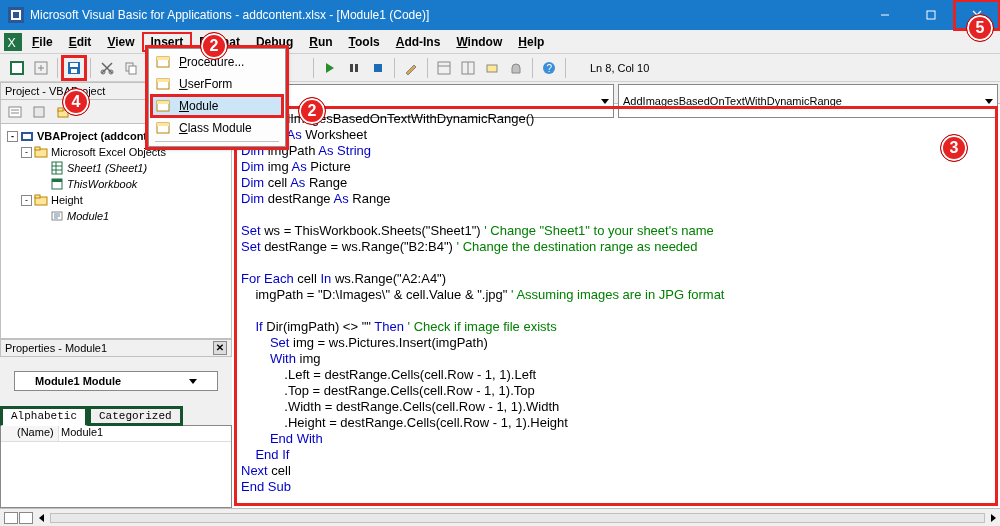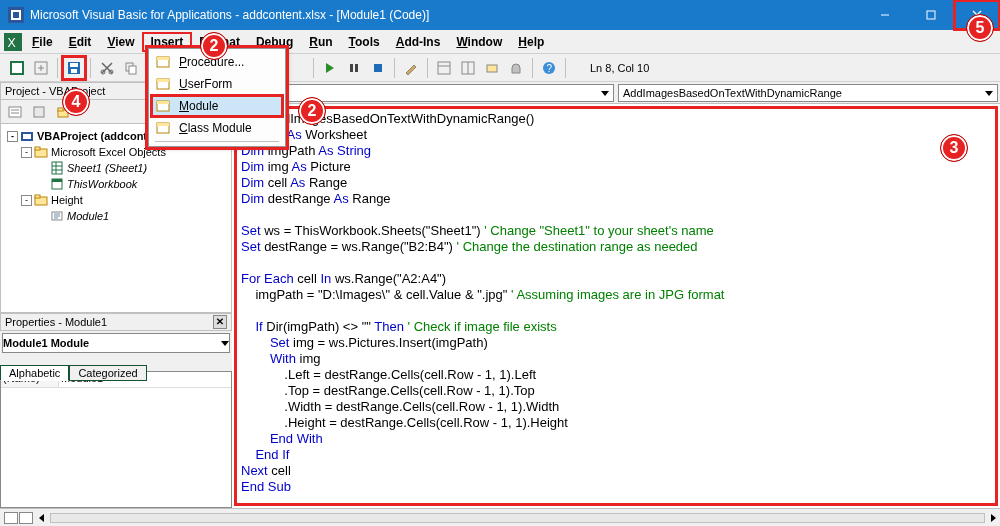"AddImagesBasedOnTextWithDynamicRange" .objcombo { height: 18px -> 34px }
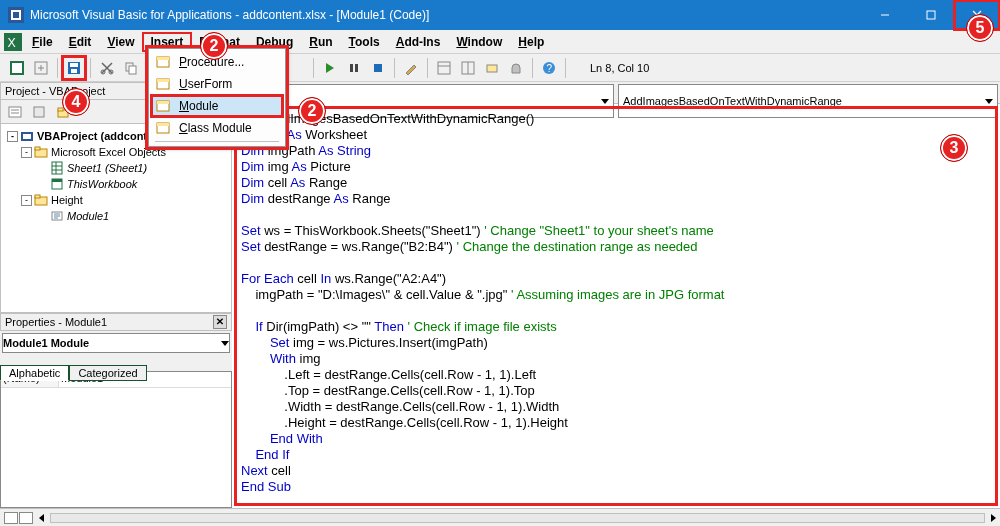"Properties - Module1" .props { height: 195px -> 169px }
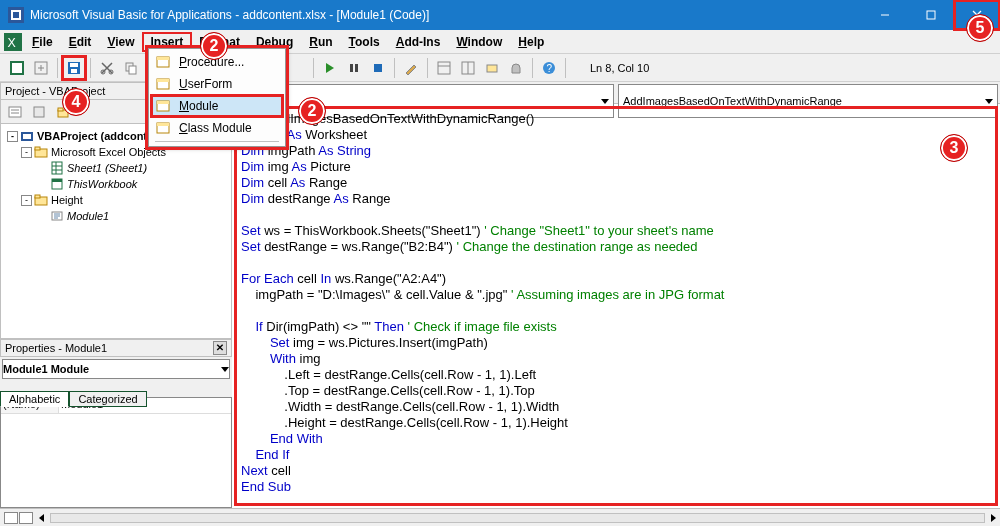"Module1 Module" .propcombo { margin: 2px -> 14px; padding: 0 0 -> 0 20px }
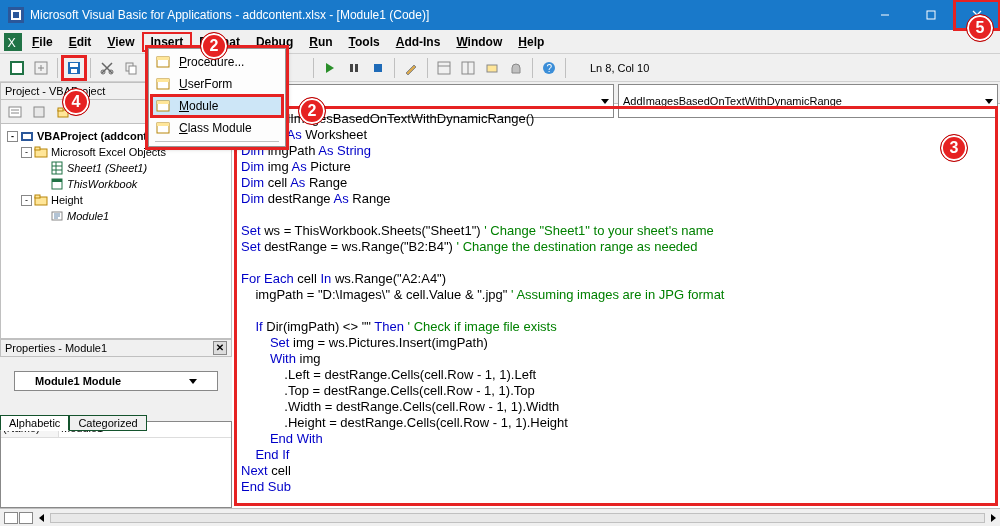"Alphabetic" .proptab { border: 1px solid #14532d -> 3px solid #14532d; font-family: none -> Liberation Mono, monospace; top: 10px -> 1px }
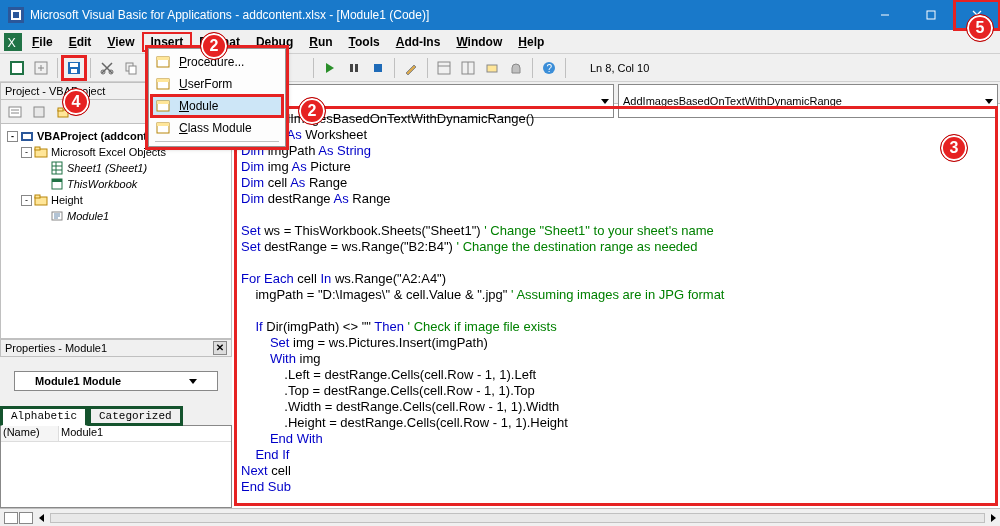"(Name)" .proprow .k { padding-left: 2px -> 16px }
